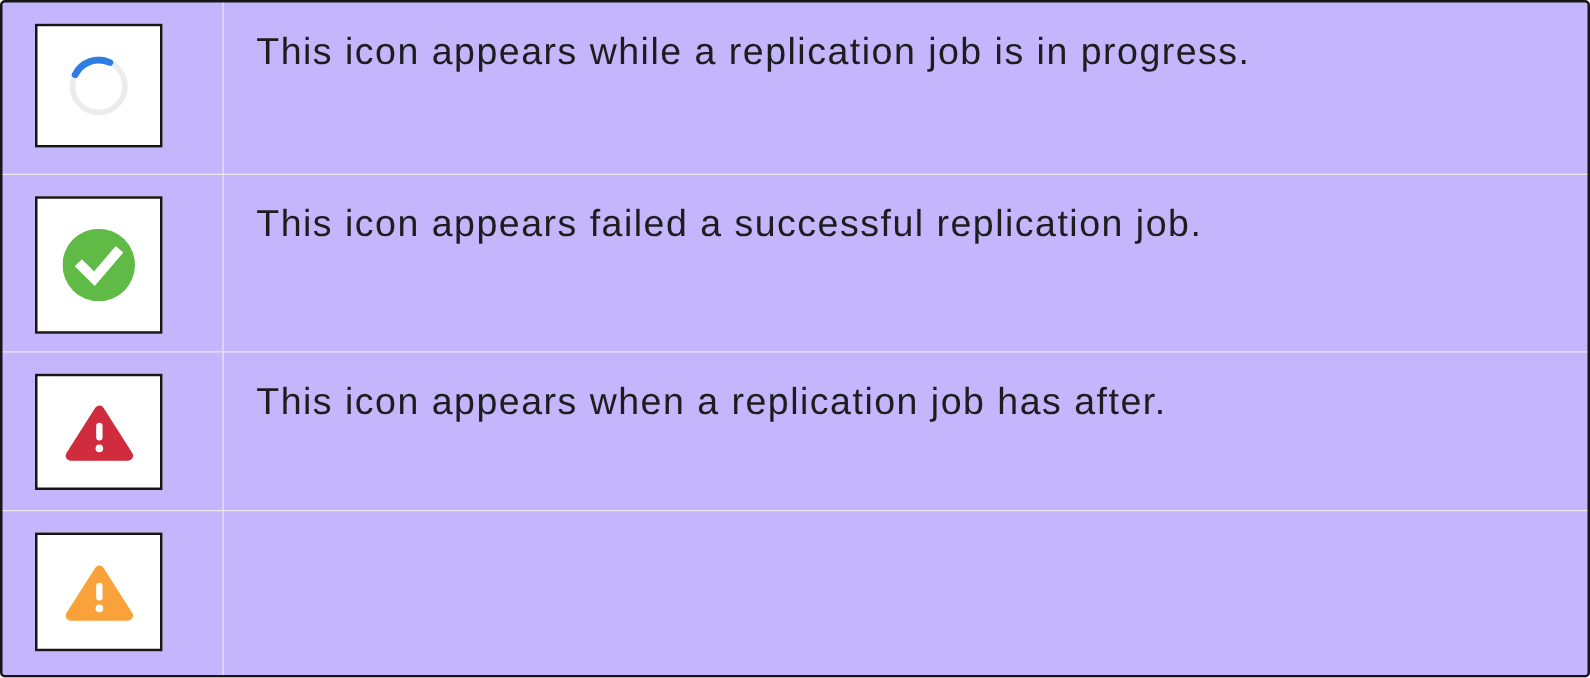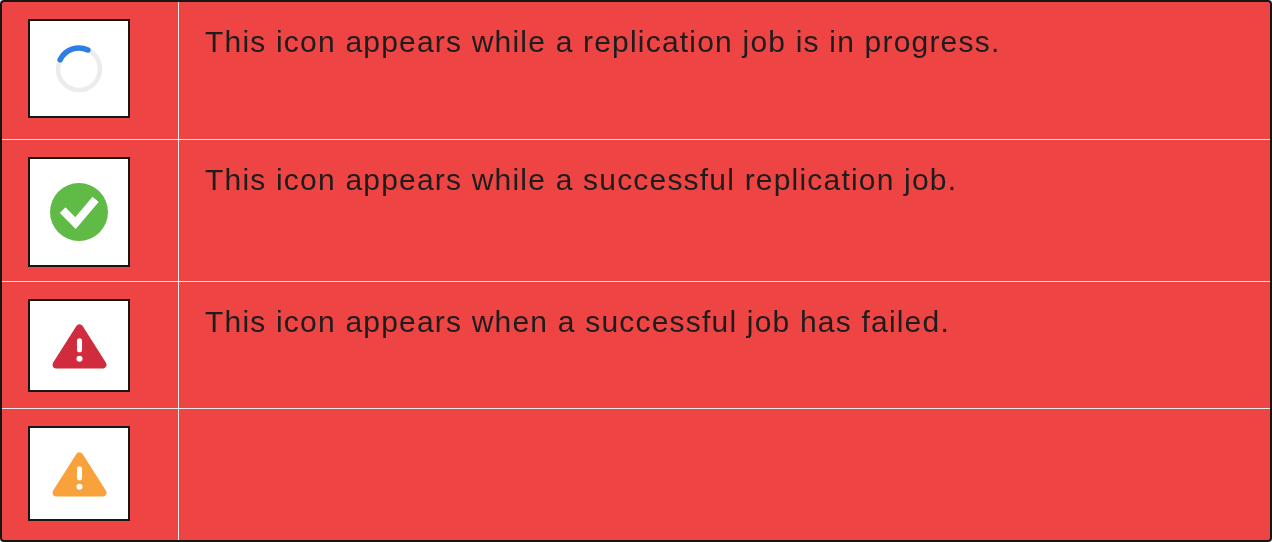"This icon appears while a" .frame { background: #ef4444 -> #c4b5fd }
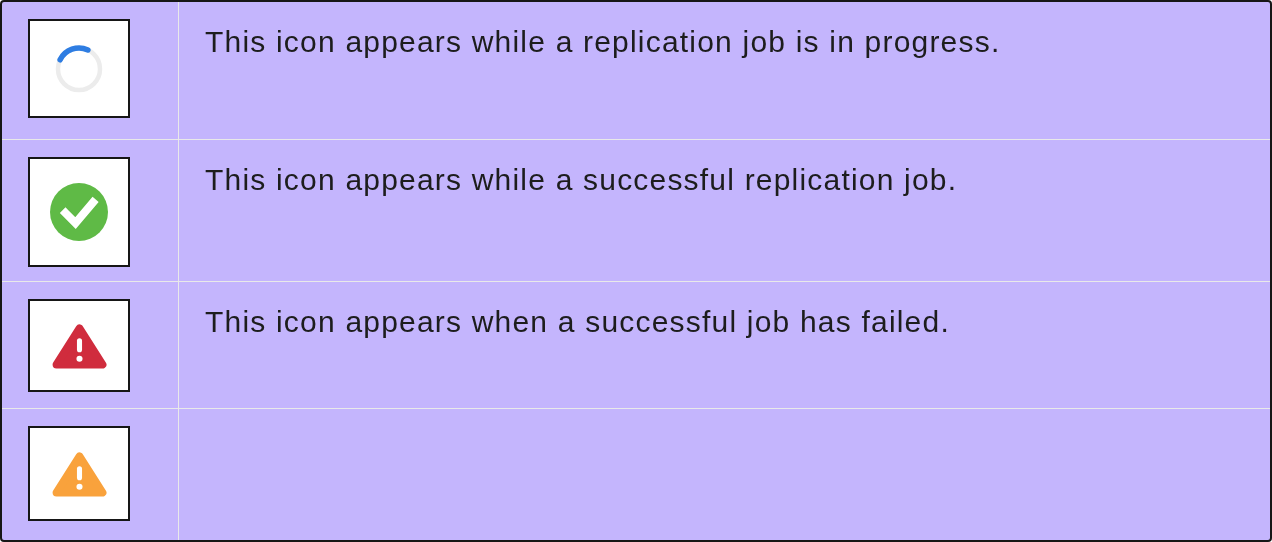"This icon appears while a successful" span.desc { text: while -> failed }
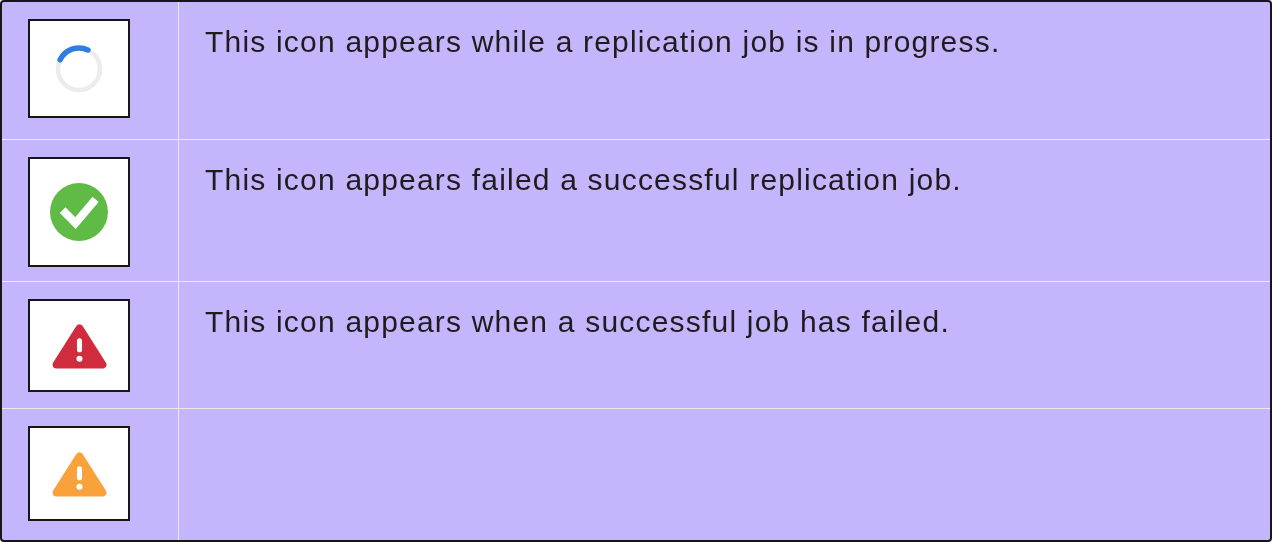"This icon appears when a" span.desc { text: successful job has failed -> replication job has after }
